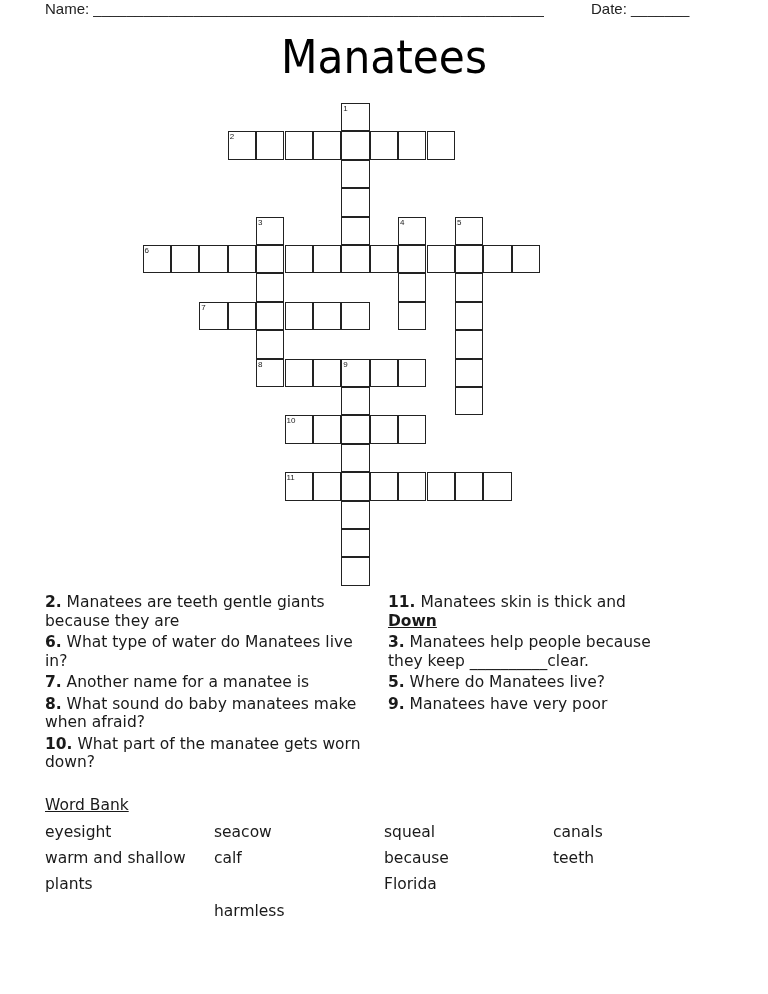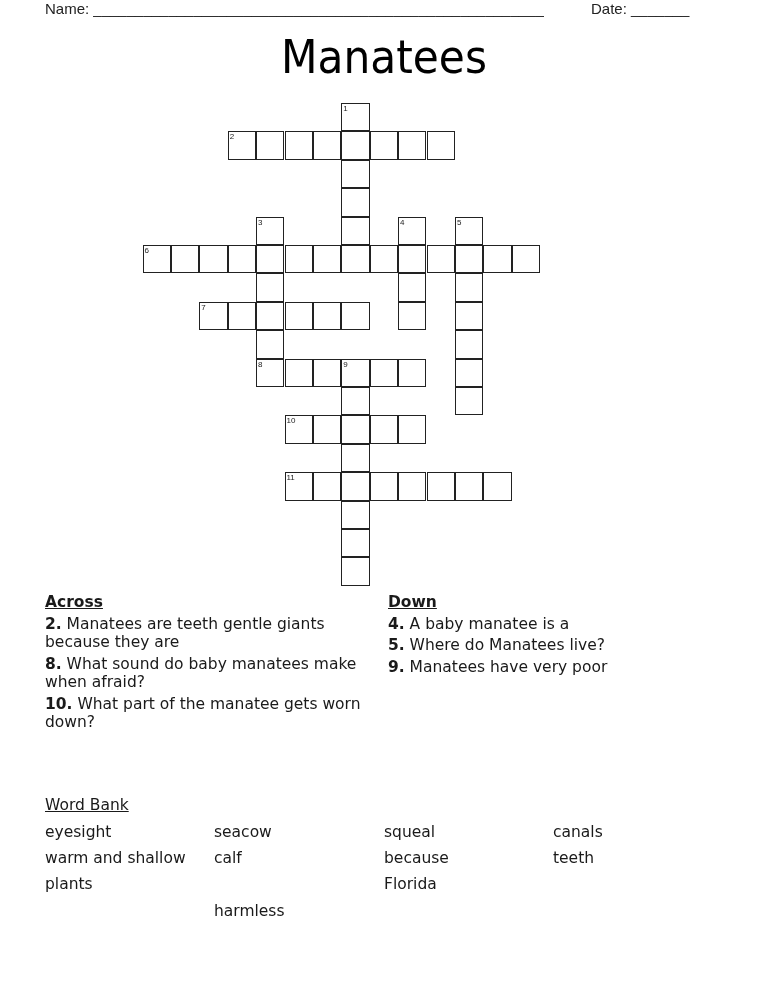"Across" div.sec { html: <div>Across</div> -> none }
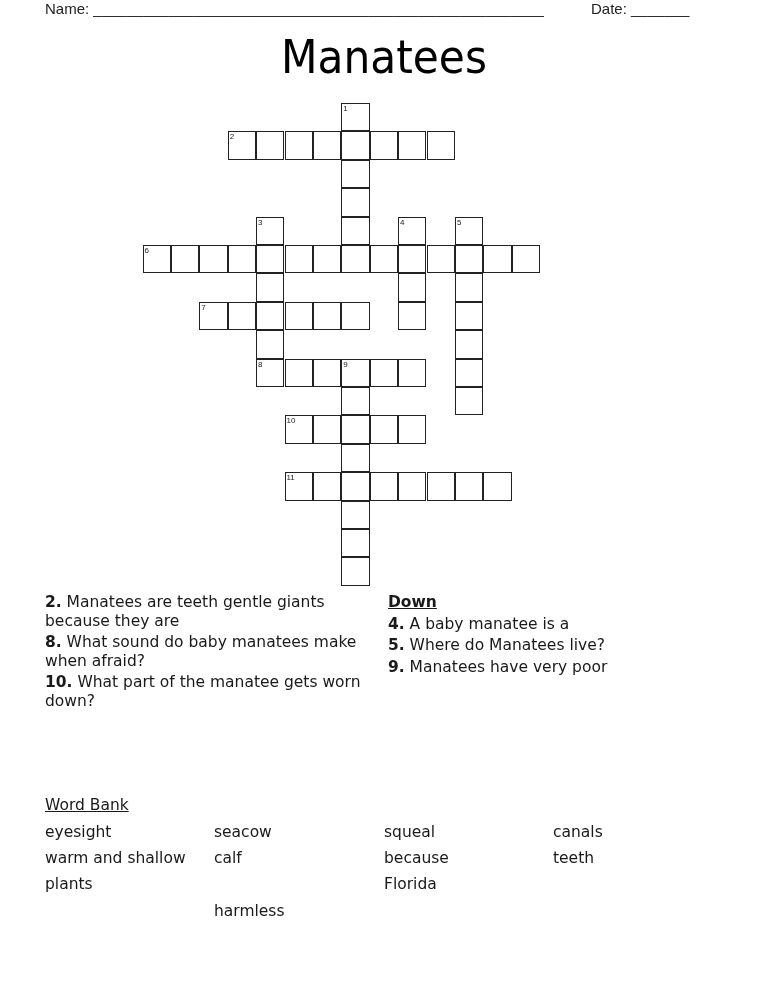"11. Manatees skin is thick" div.clue { html: none -> <div><b>11.</b><span> Manatees skin is thick and</span></div> }
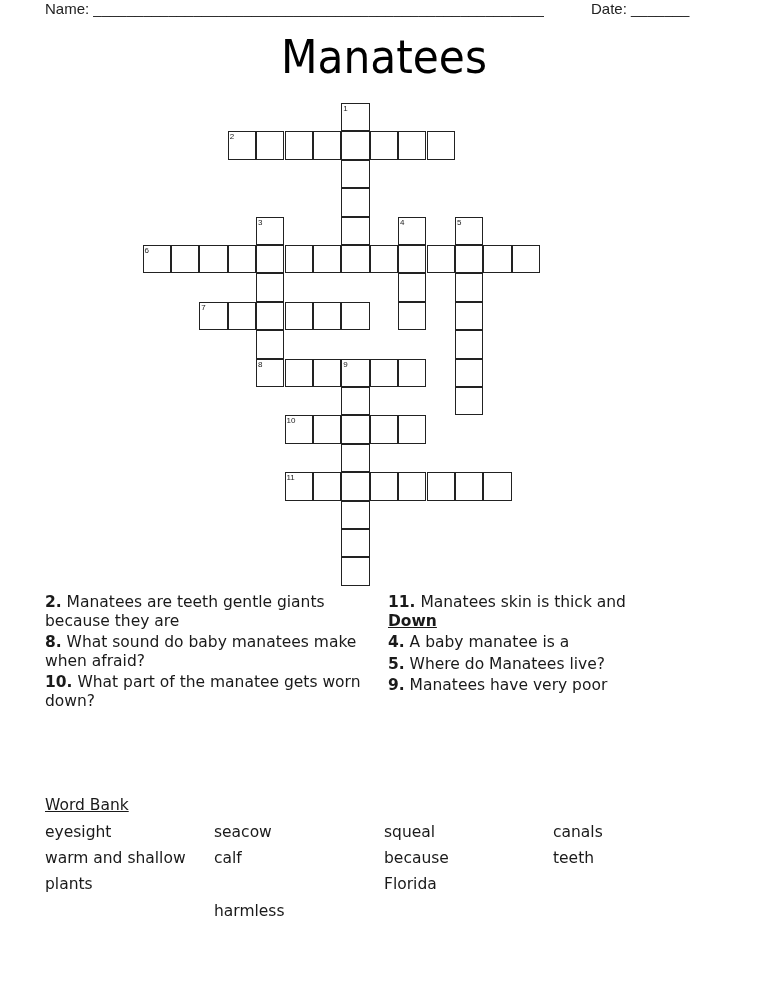"6. What type of water" div.clue { html: none -> <div><b>6.</b><span> What type of water do Manatees live in?</span></div> }
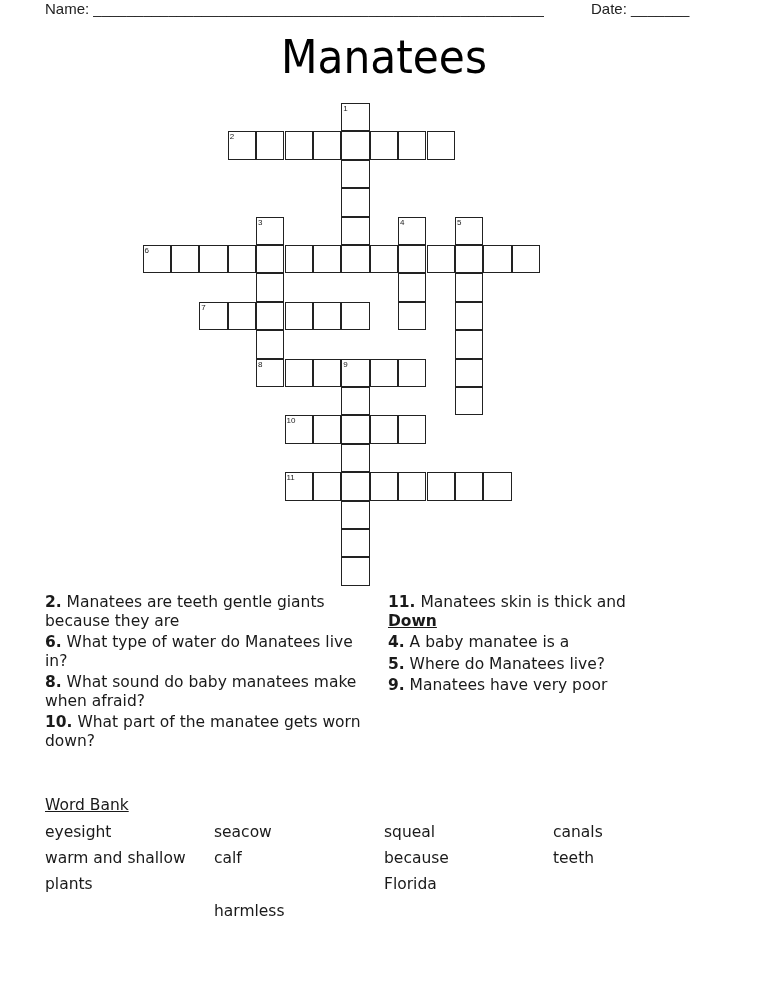"3. Manatees help people because" div.clue { html: none -> <div><b>3.</b><span> Manatees help people because they keep __________clear.</span></div> }
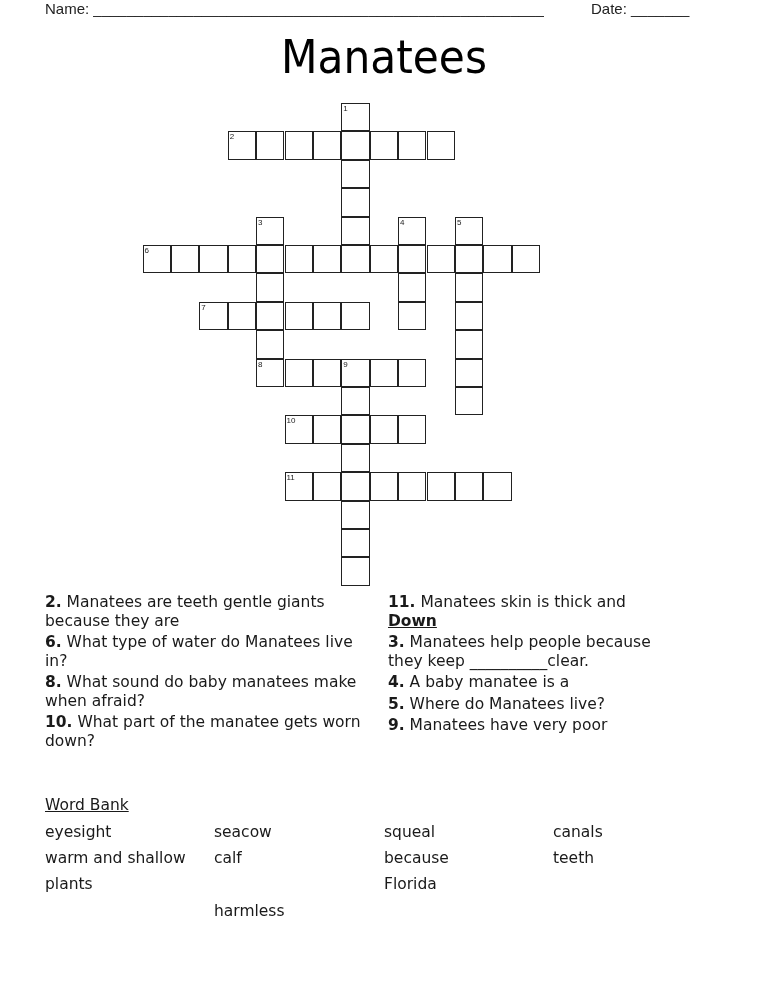"7. Another name for a" div.clue { html: none -> <div><b>7.</b><span> Another name for a manatee is</span></div> }
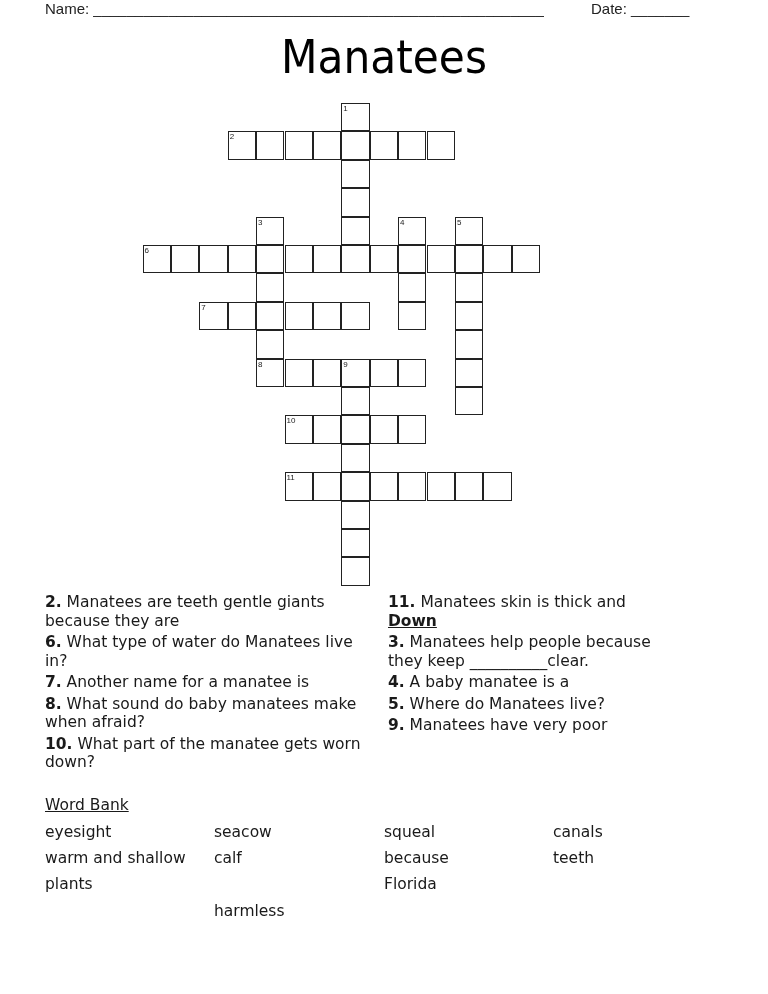"4. A baby manatee is" div.clue { html: <div><b>4.</b><span> A baby manatee is a</span></div> -> none }
